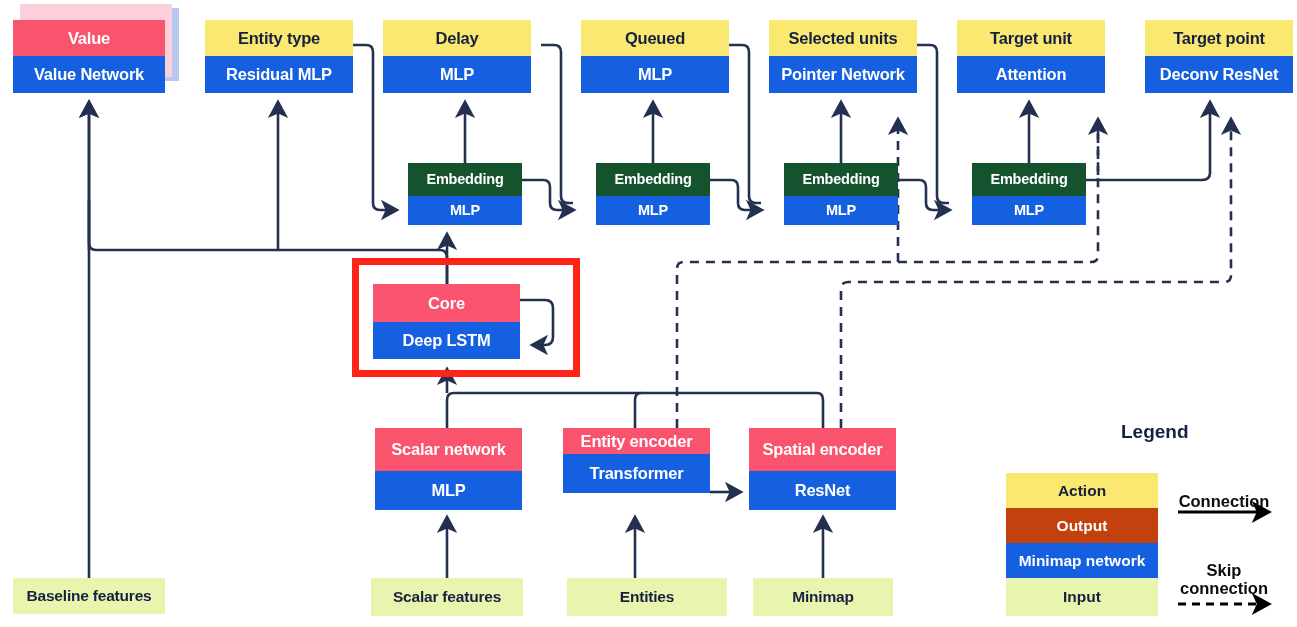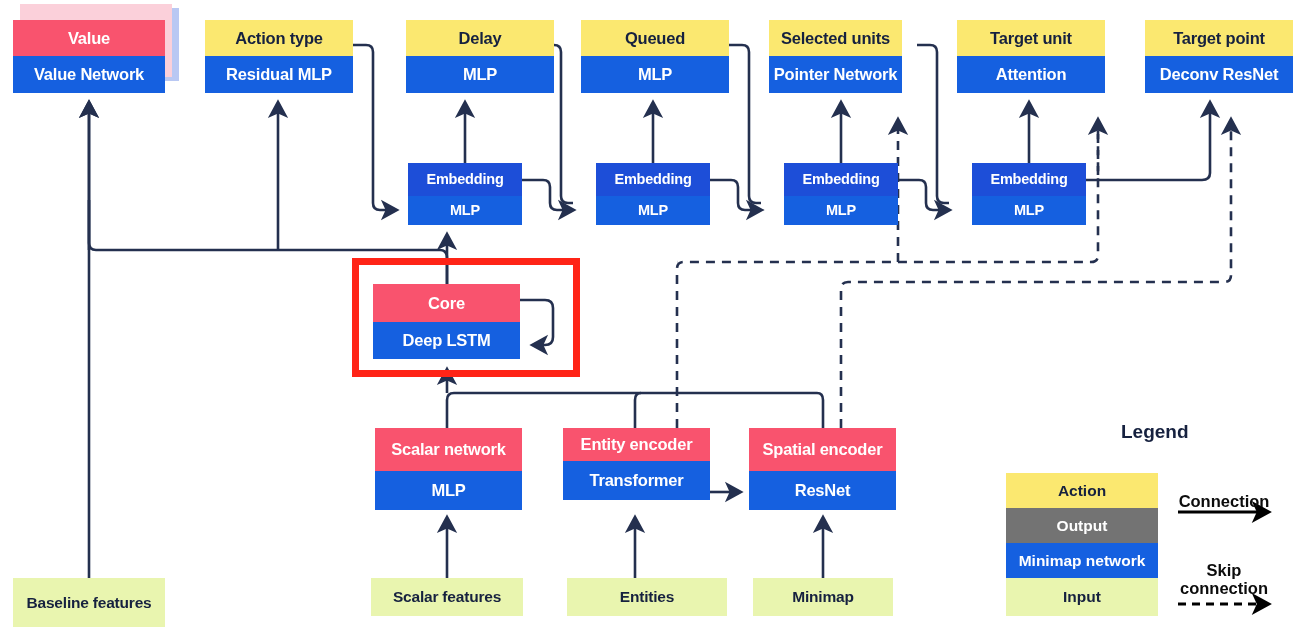"Action type" div.seg { text: Action -> Entity }
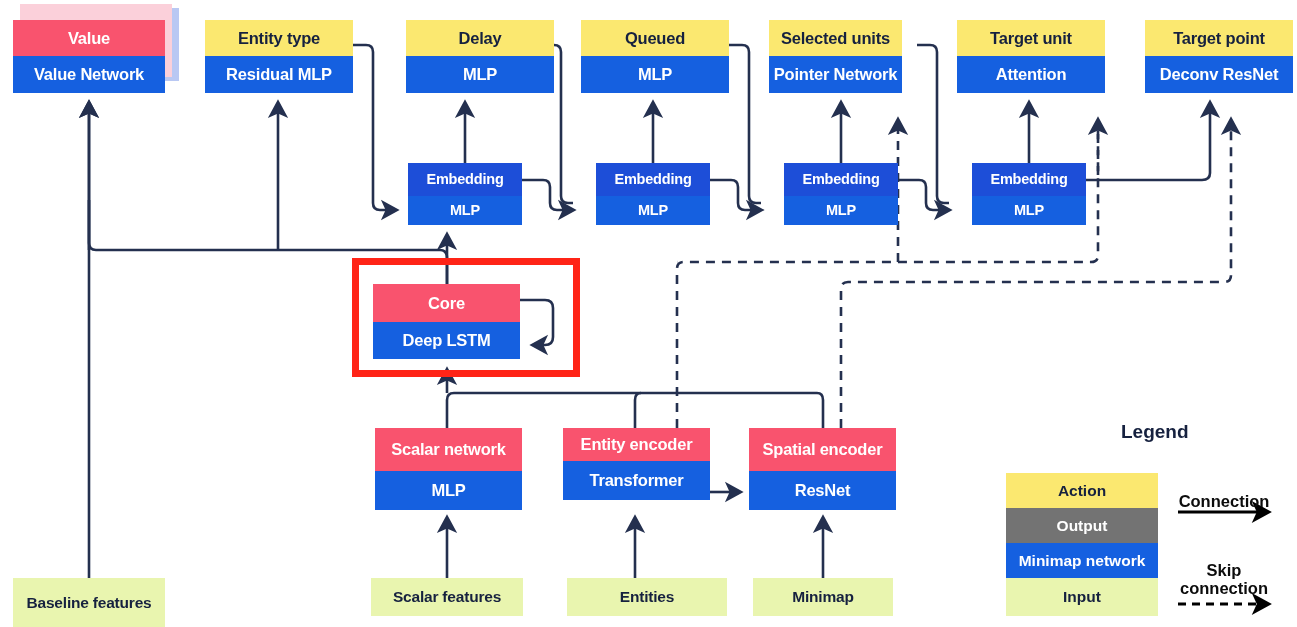"Delay" div.node { left: 406px -> 383px }
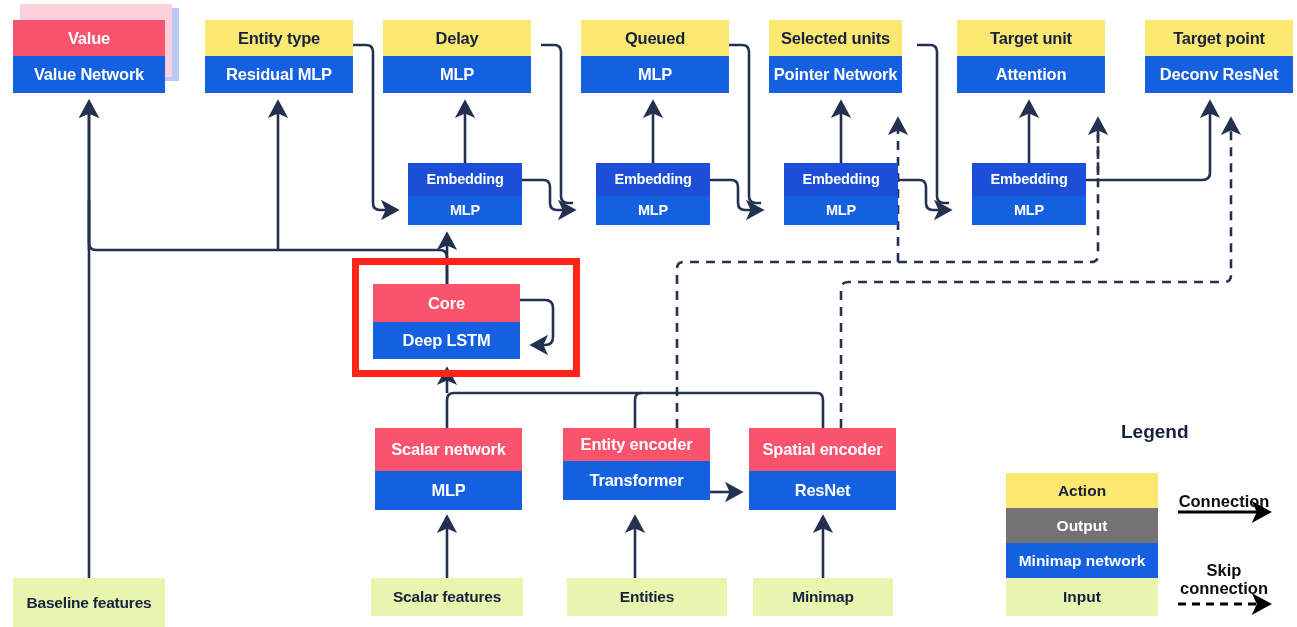"Selected units" div.node { width: 133px -> 148px }
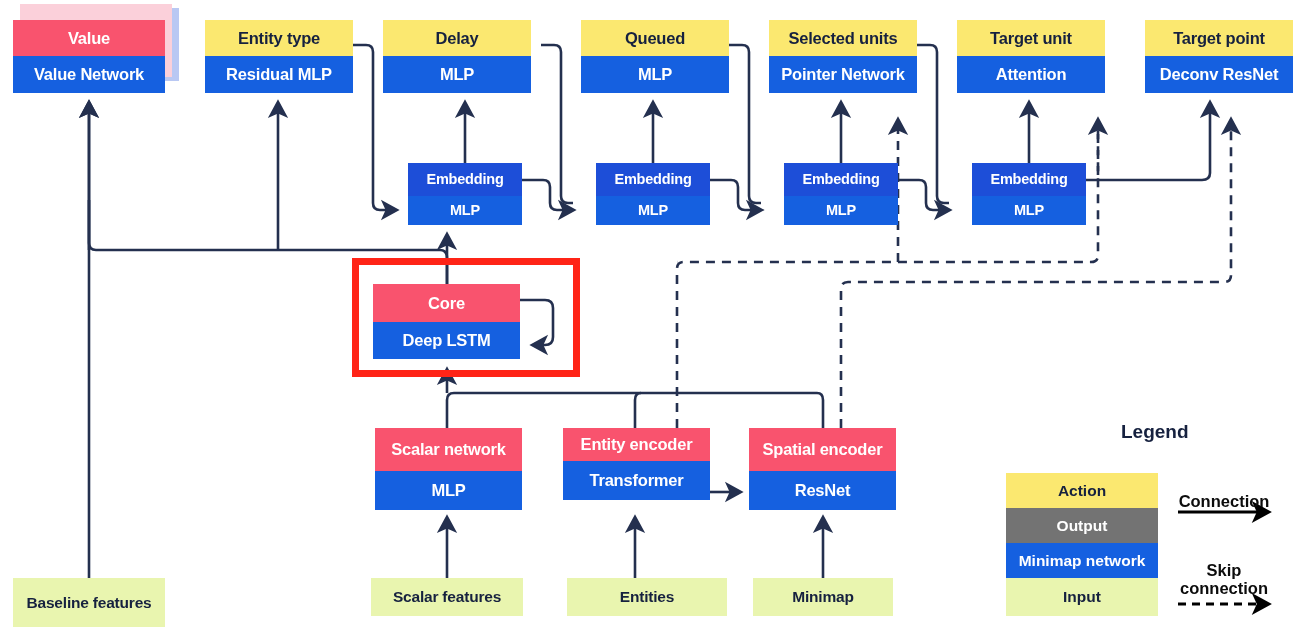"Embedding" .seg.outputsm { background: #1d4ed8 -> #14532d }
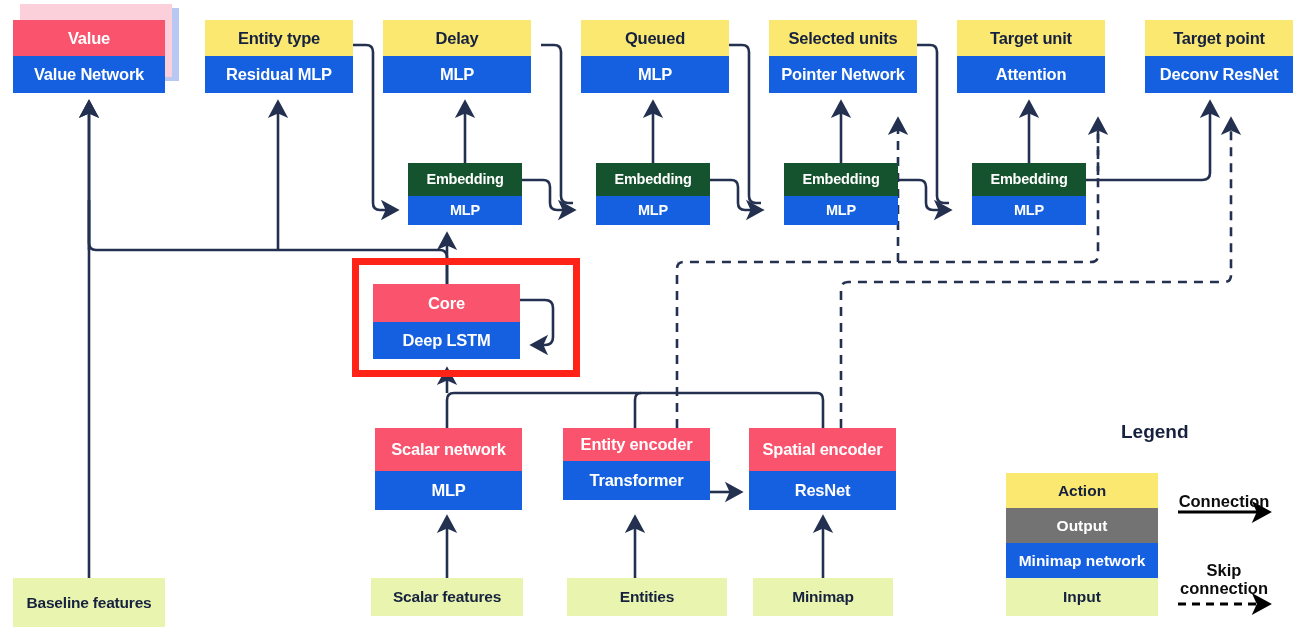"Entity encoder" div.seg { height: 33px -> 26px }
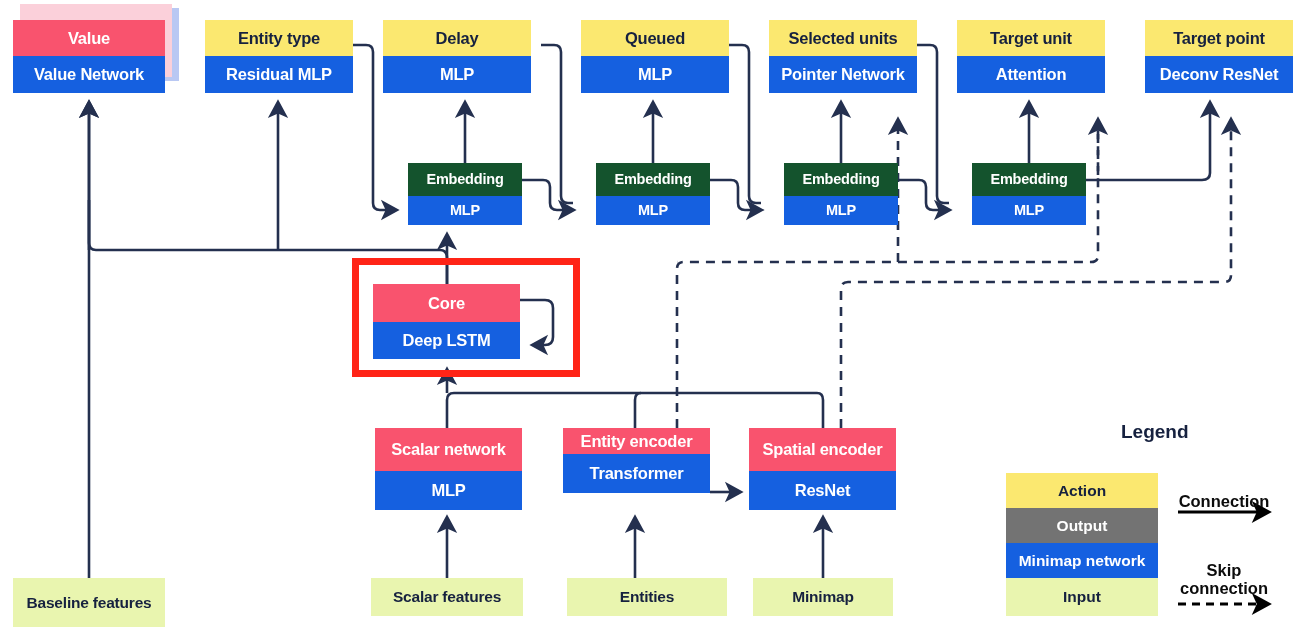"Output" div.legend-swatch { background: #737373 -> #c2410c }
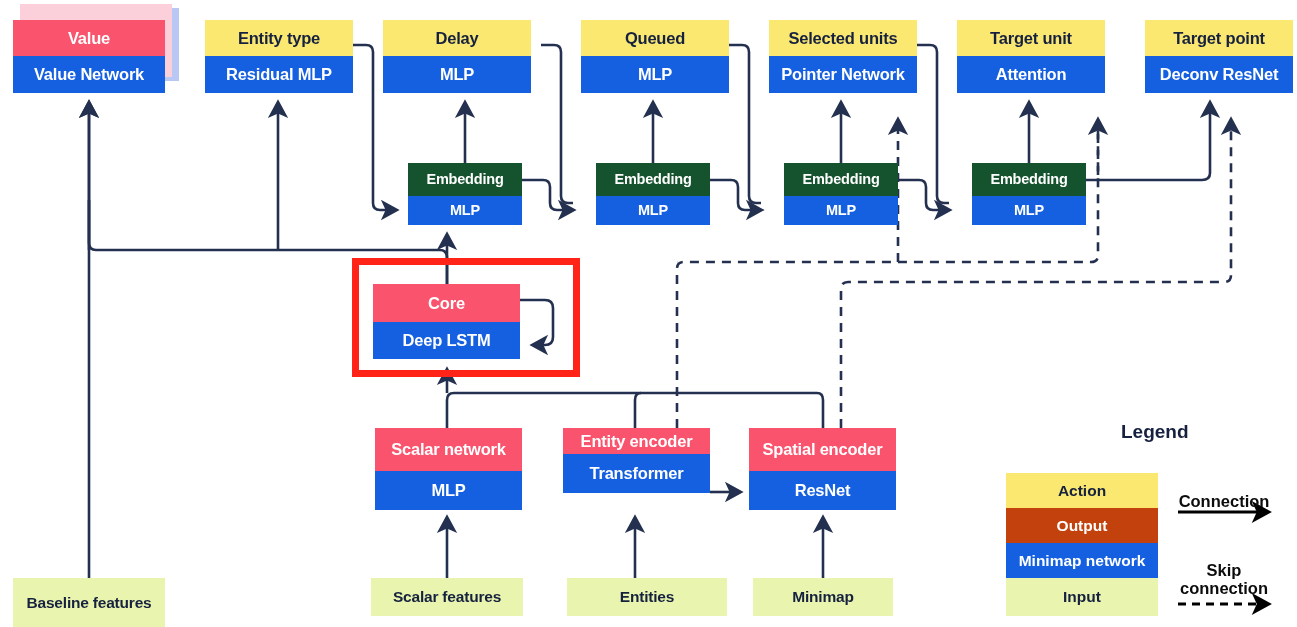"Baseline features" div.seg { height: 50px -> 36px }
